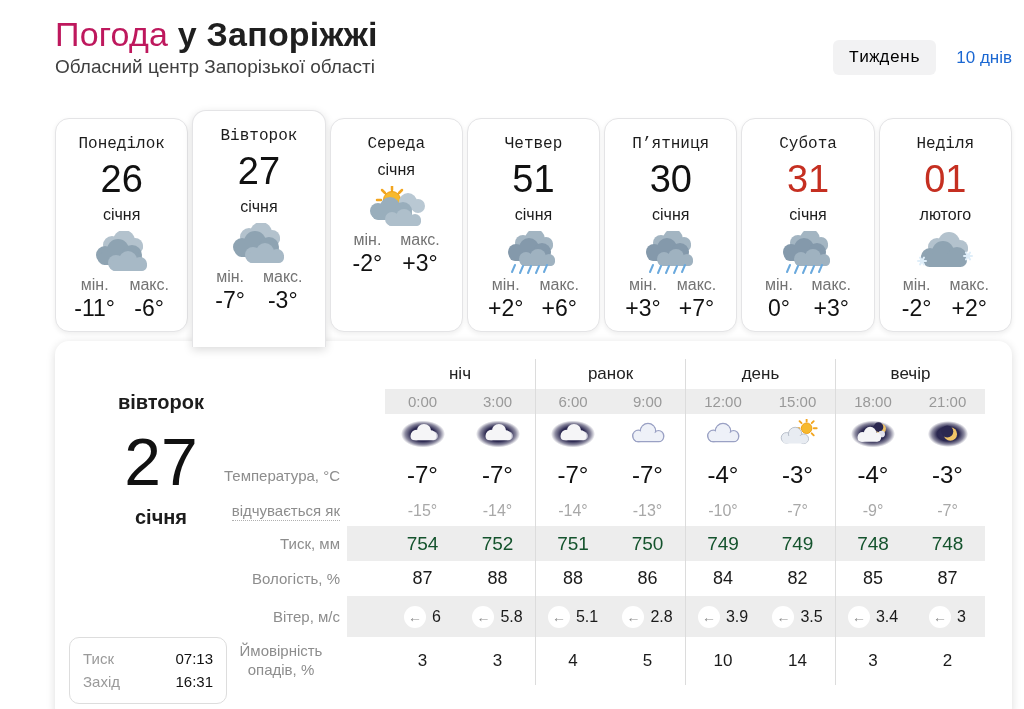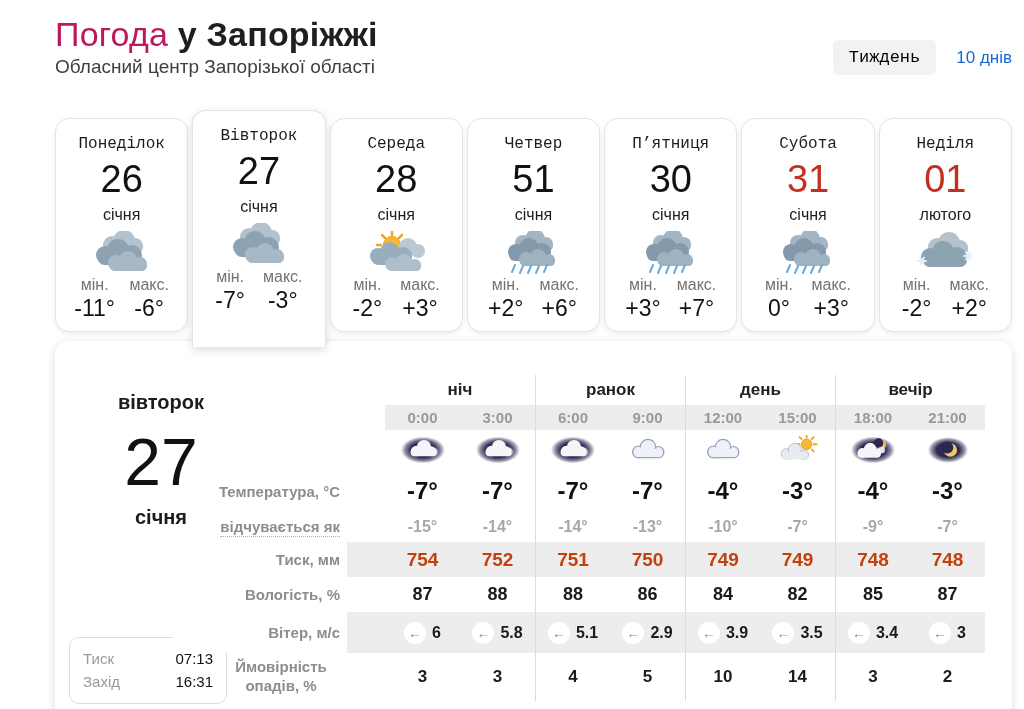"28" div.card-date { html: <div>28</div> -> none }
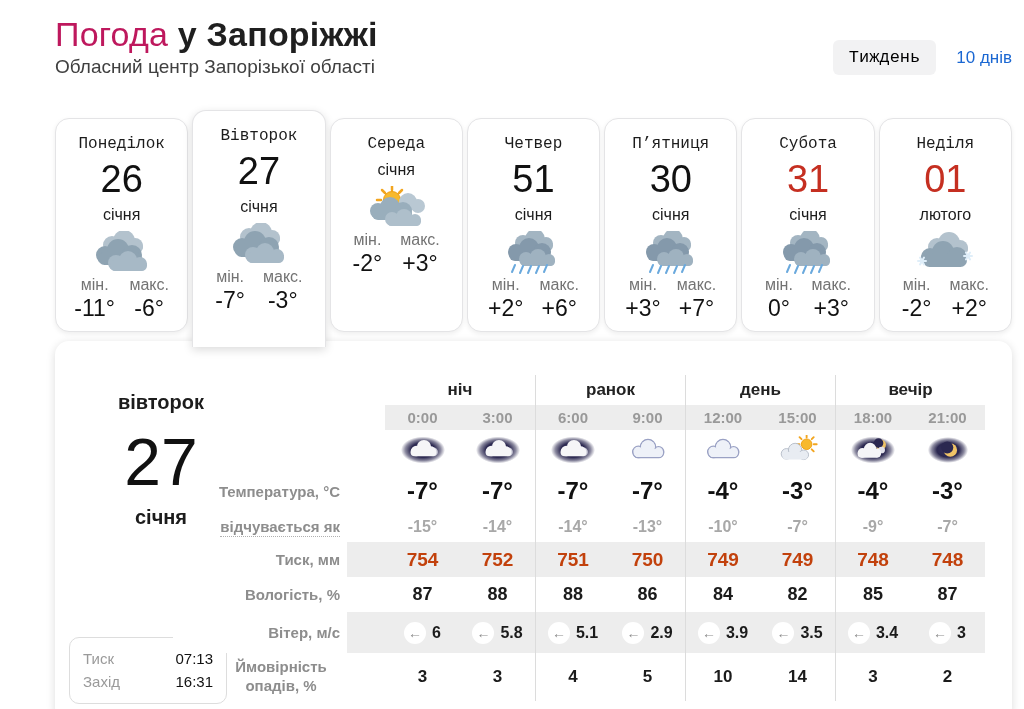"ніч" .table { font-weight: bold -> none; top: 34px -> 18px }
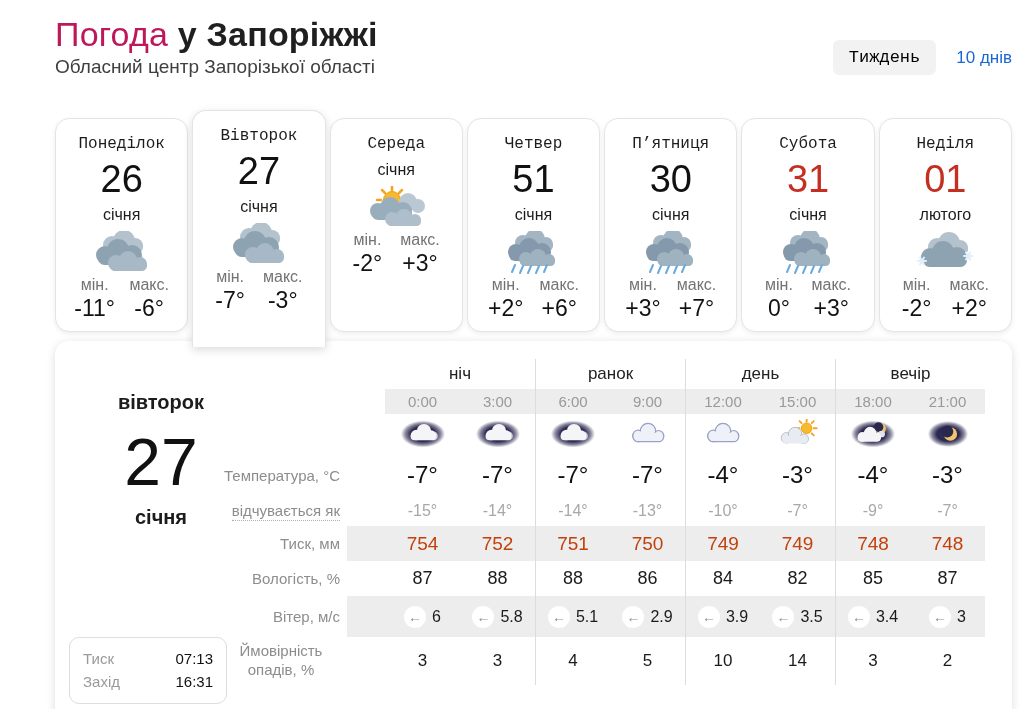"754" .press .tcell { color: #c2410c -> #14532d }
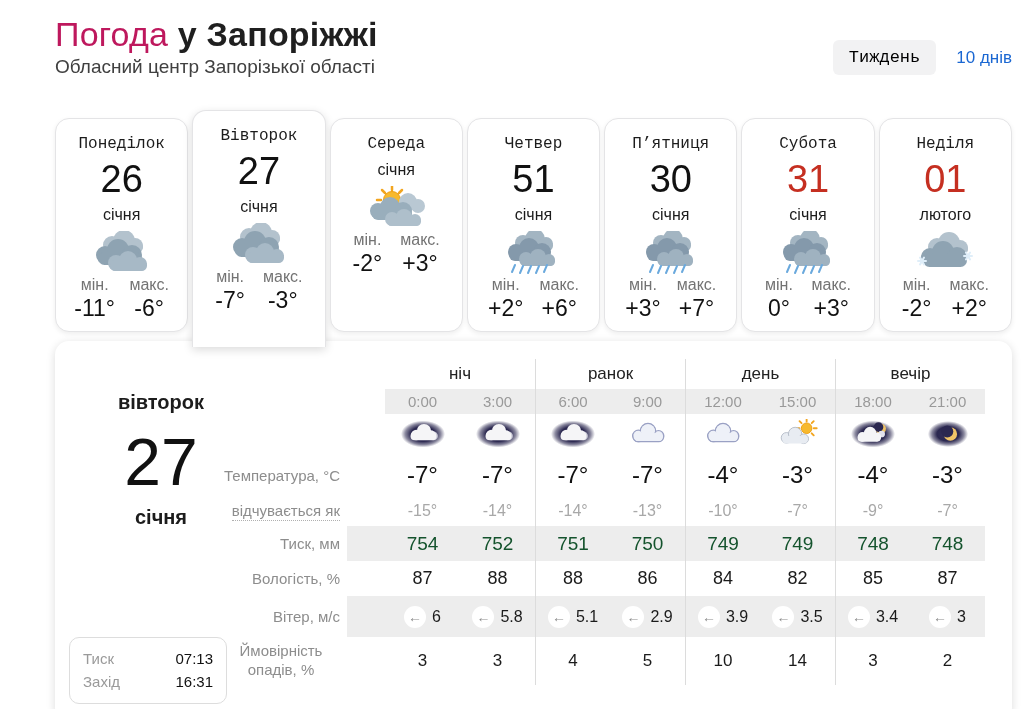"2.9" span { text: 2.9 -> 2.8 }
